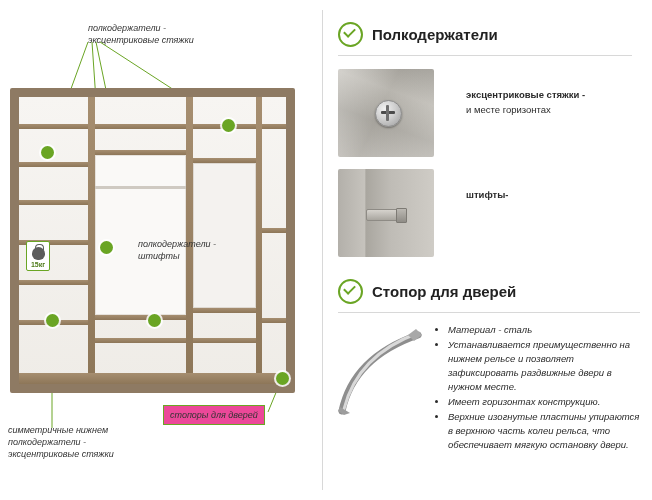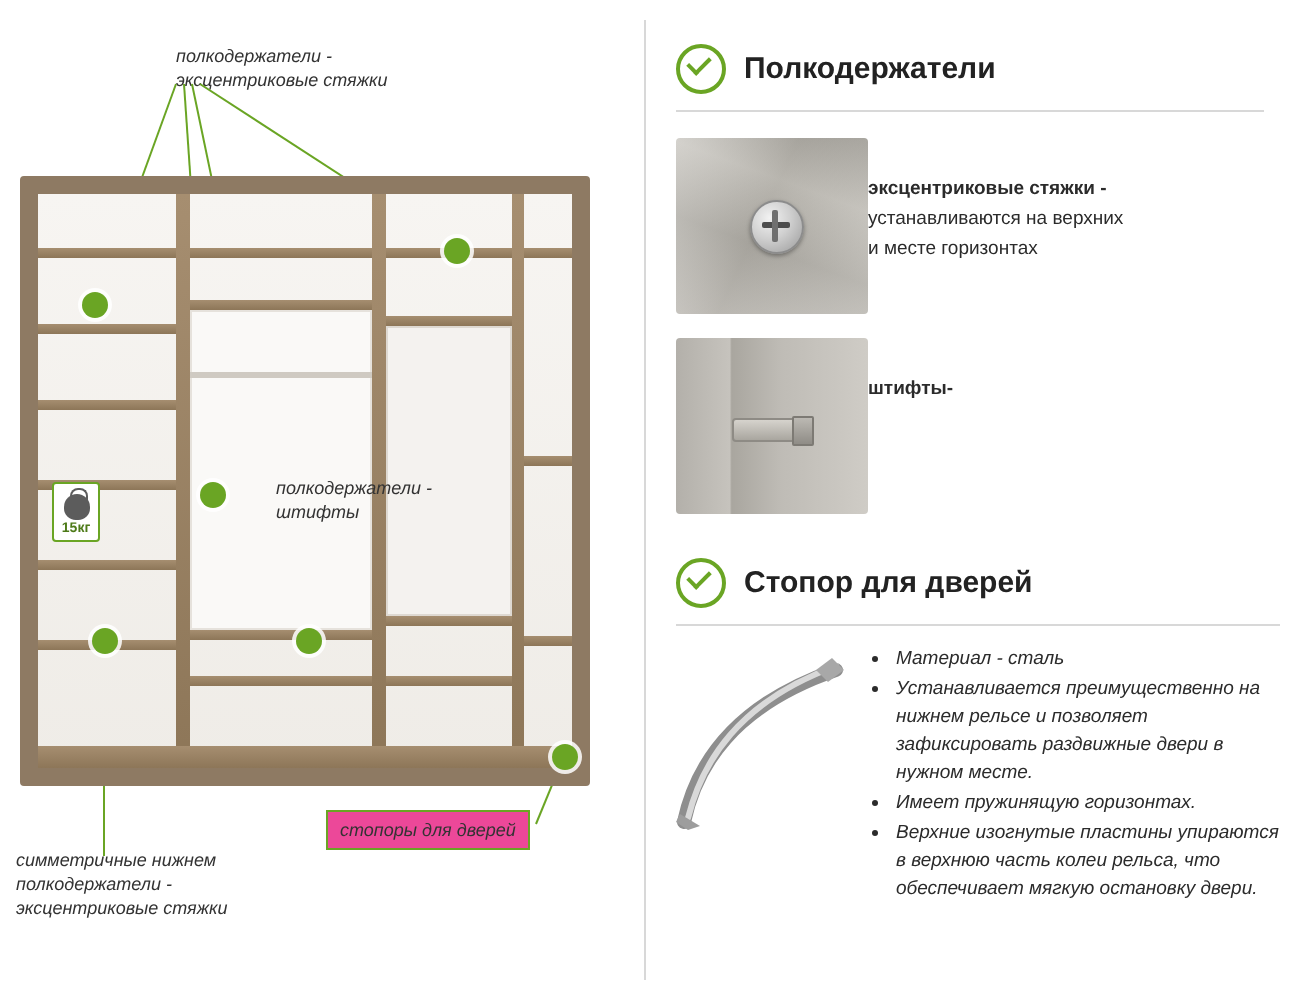"эксцентриковые стяжки -" .photo-row { gap: 0 -> 32px }
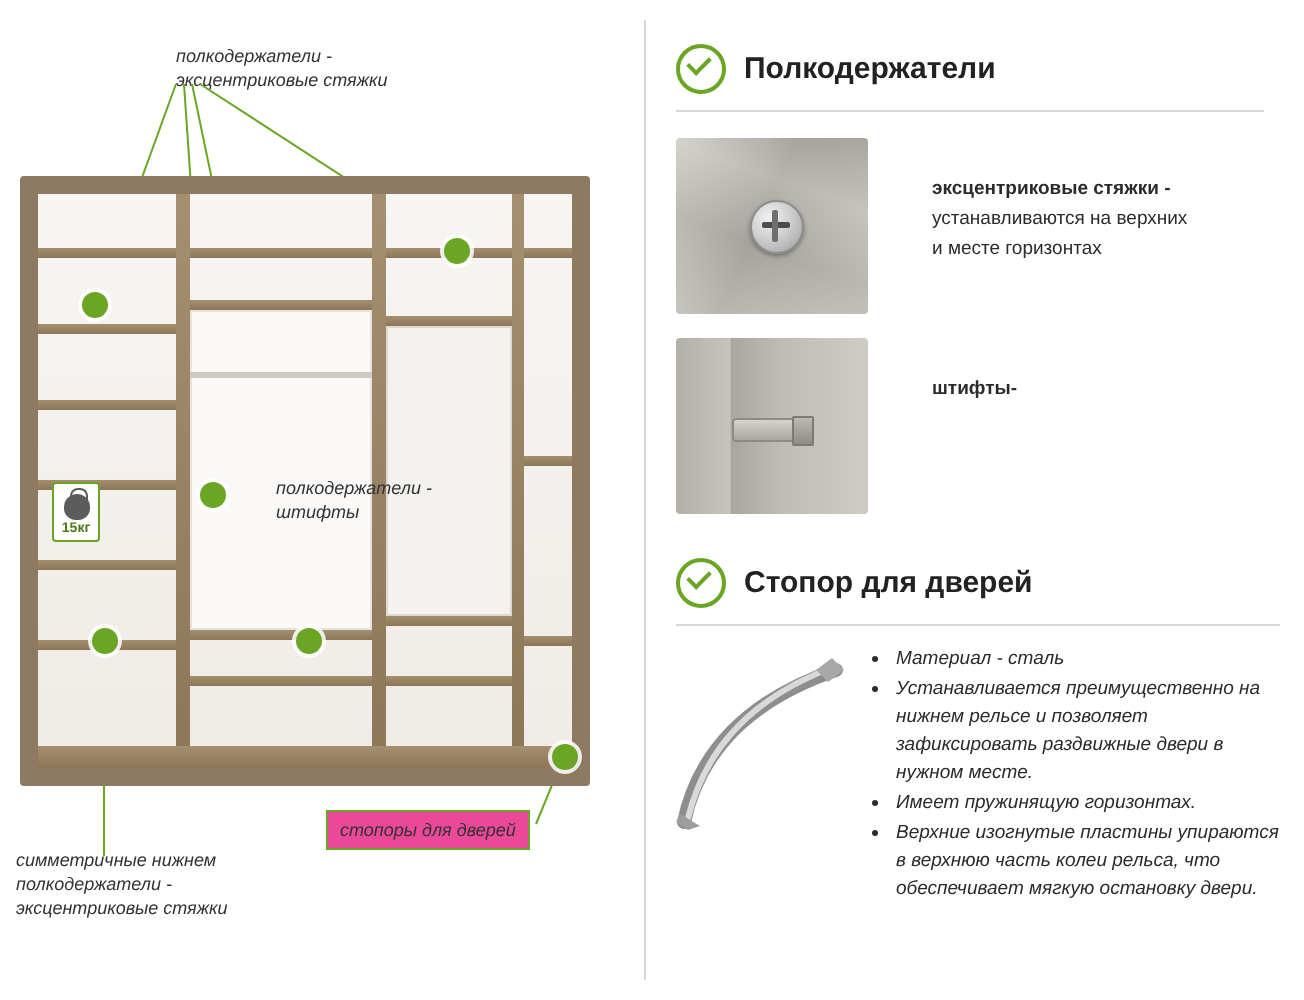"устанавливаются на верхних" div { html: <div>устанавливаются на верхних</div> -> none }
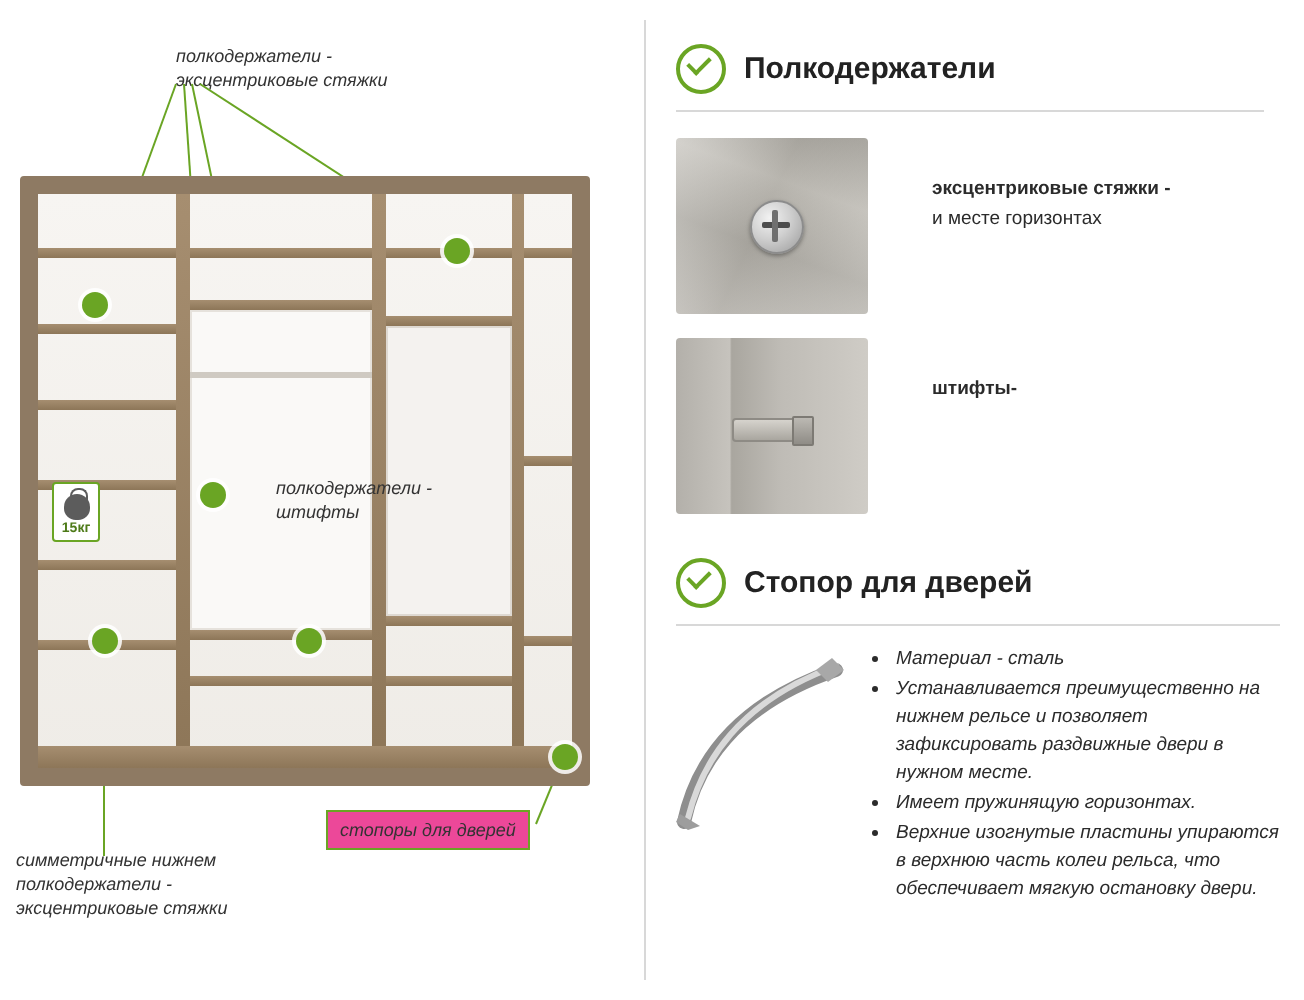"Имеет пружинящую горизонтах." li { text: пружинящую горизонтах -> горизонтах конструкцию }
